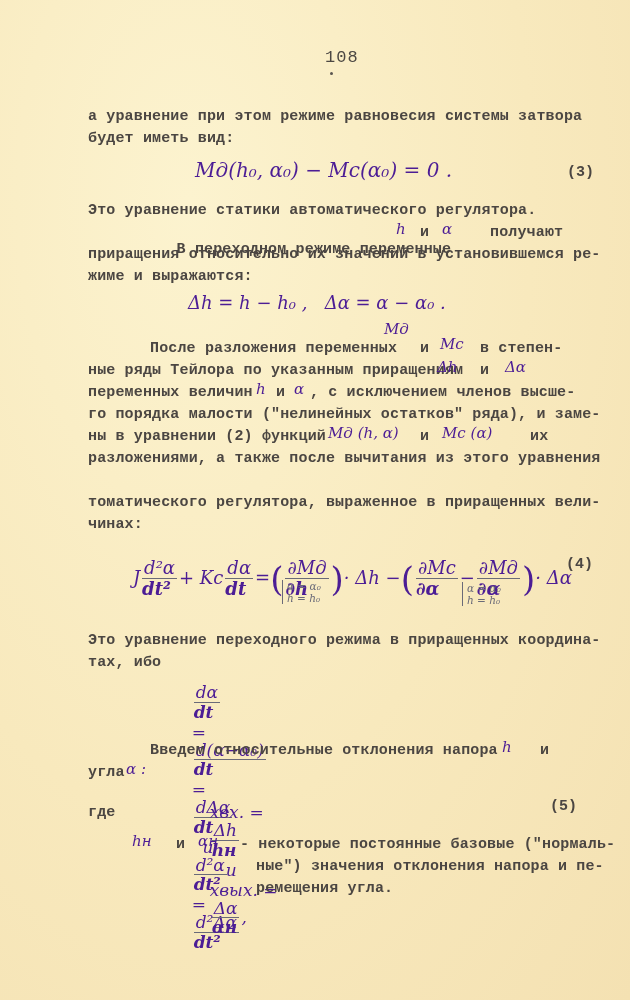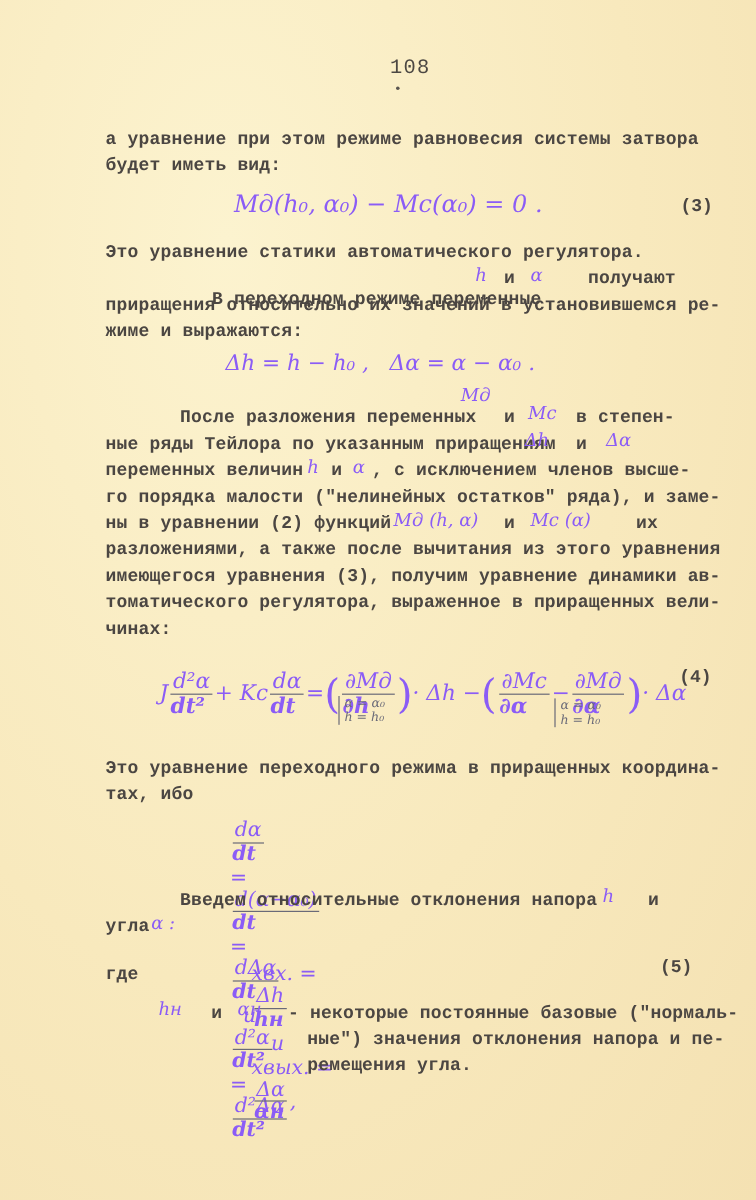"Mд(h₀, α₀) − Mc(α₀) =" .f { color: #8b5cf6 -> #4c1d95 }
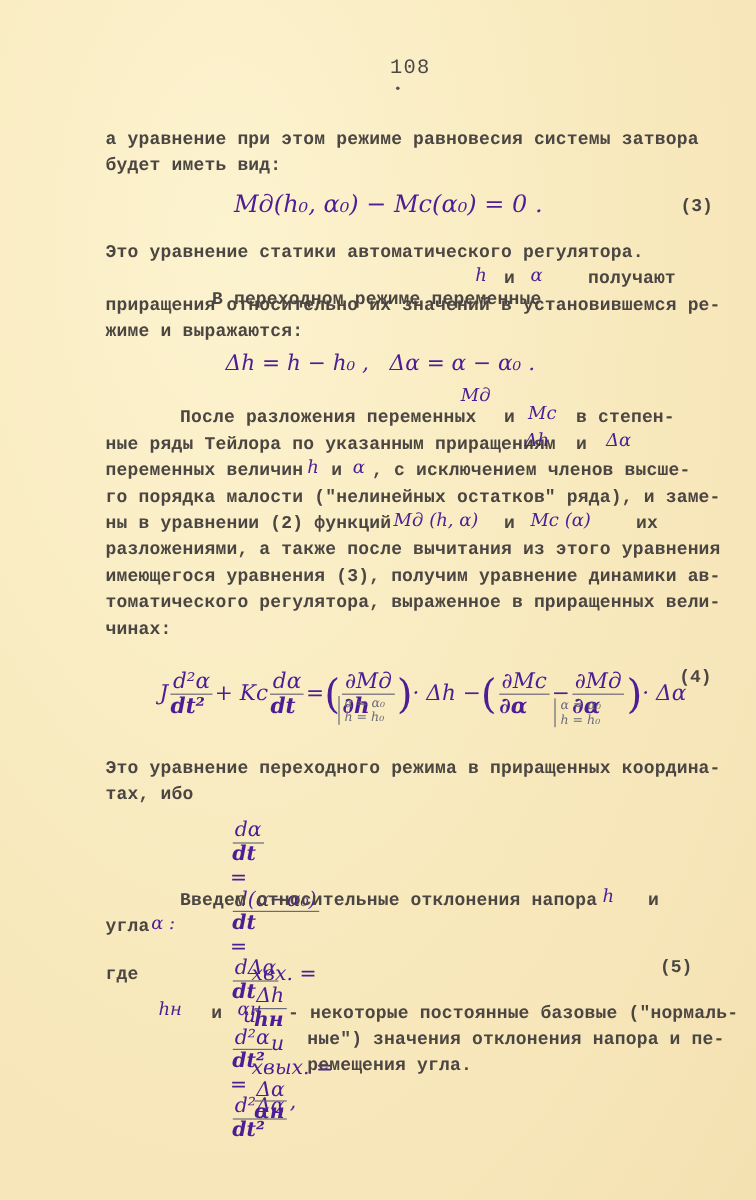"имеющегося уравнения (3), получим" div.line { html: <div>имеющегося уравнения (3), получим уравнение динамики ав-</div> -> none }
